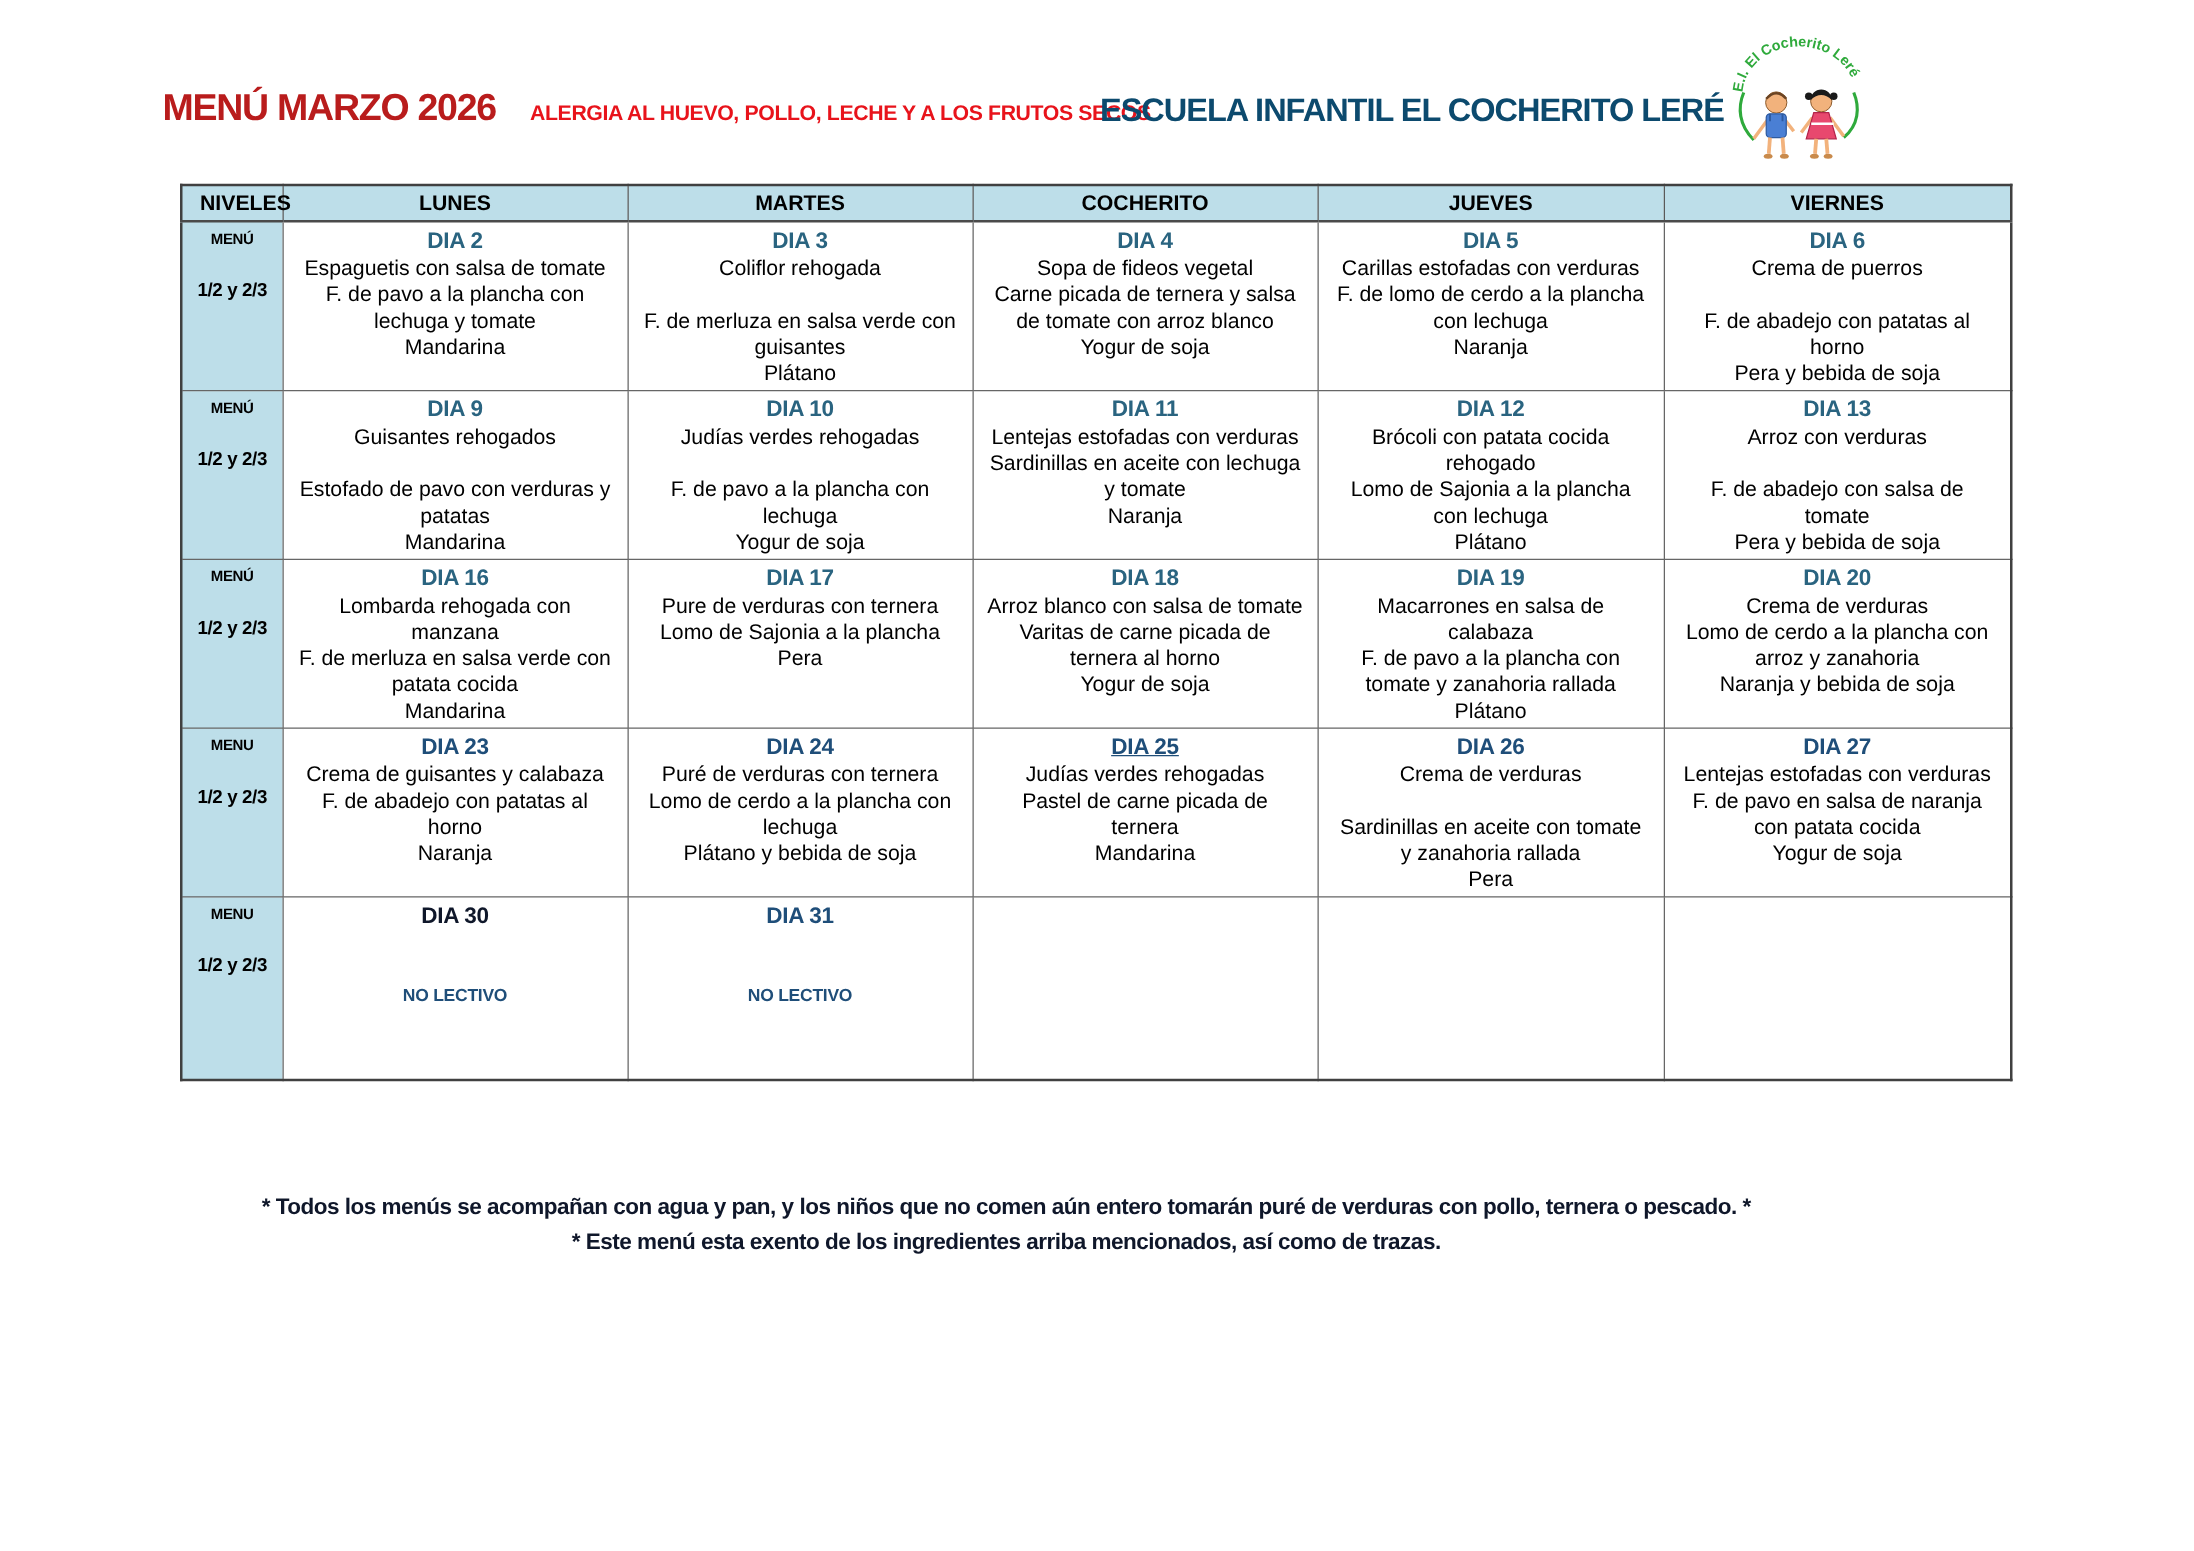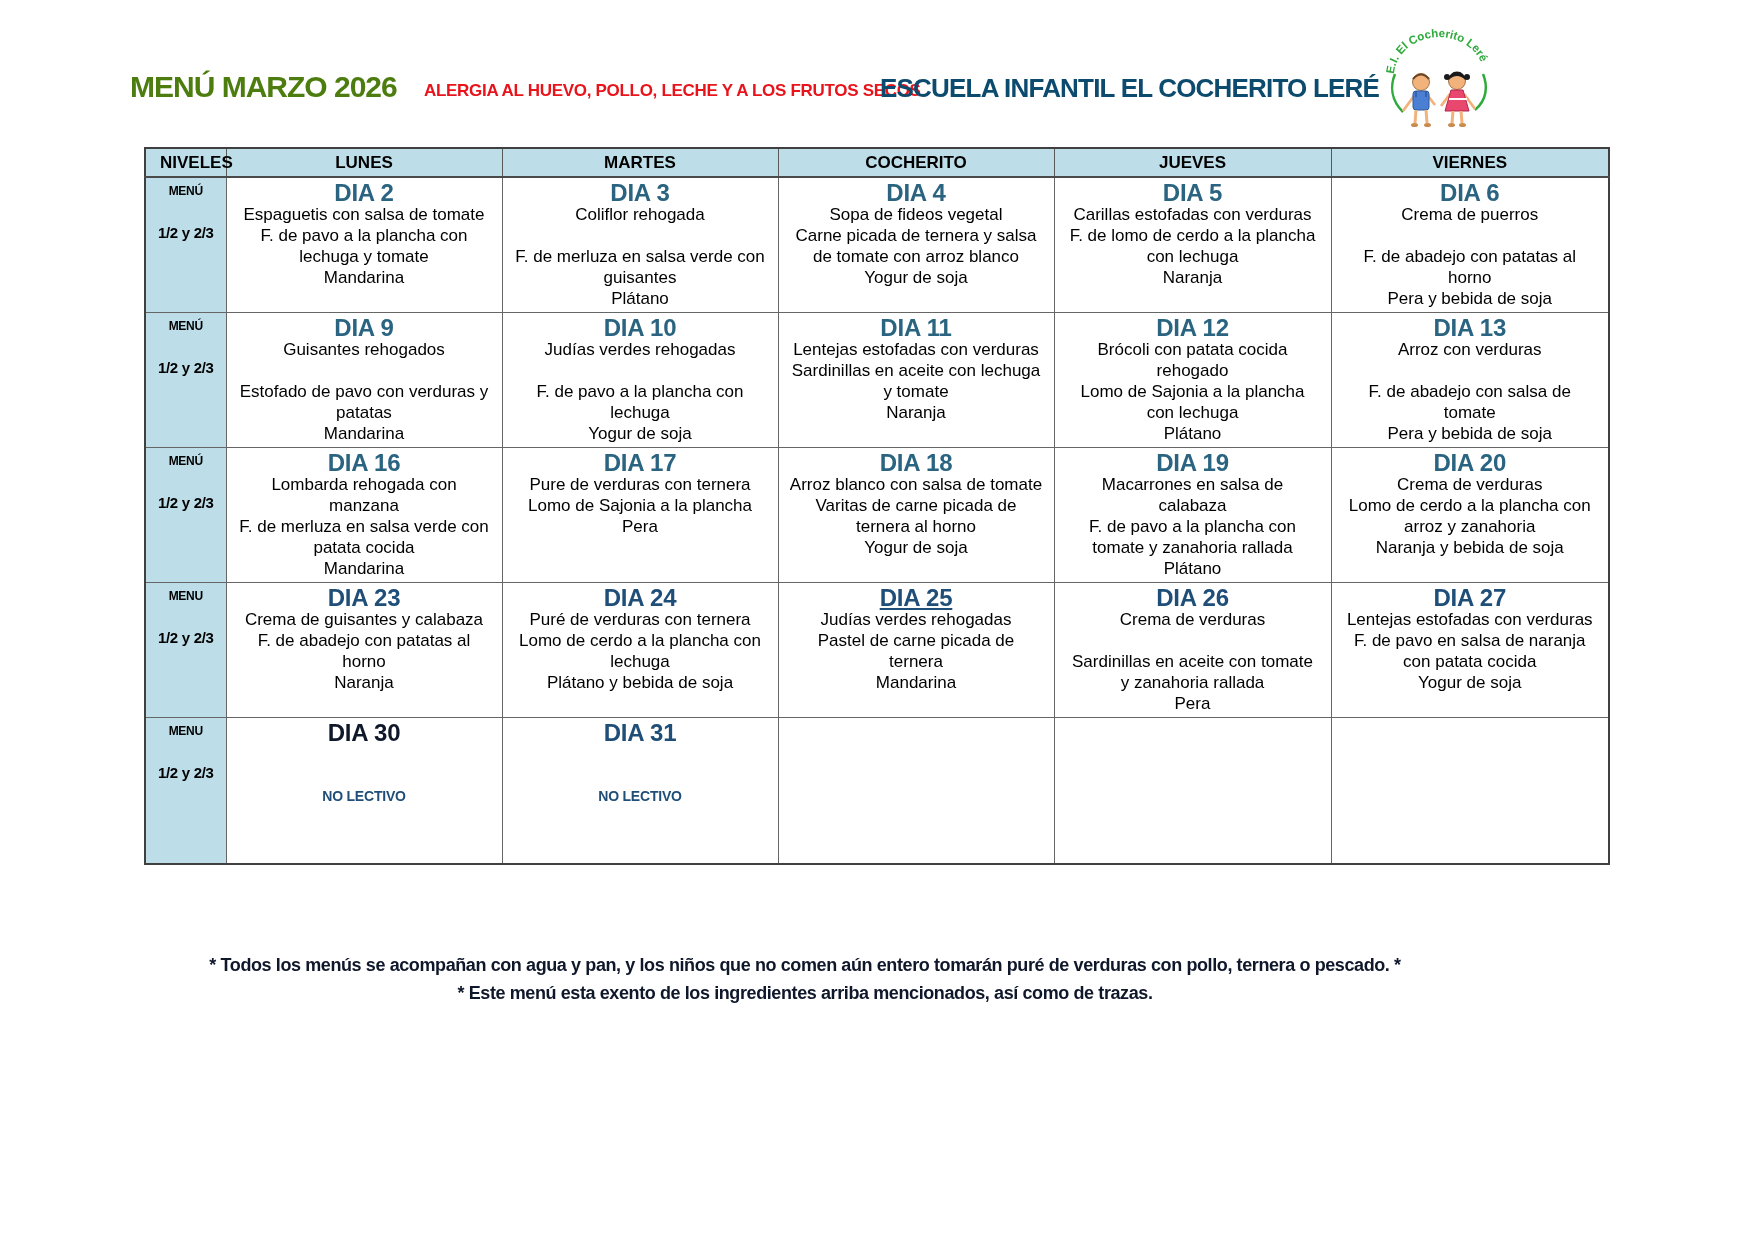"MENÚ MARZO 2026" .page-title { color: #4d7c0f -> #b91c1c }
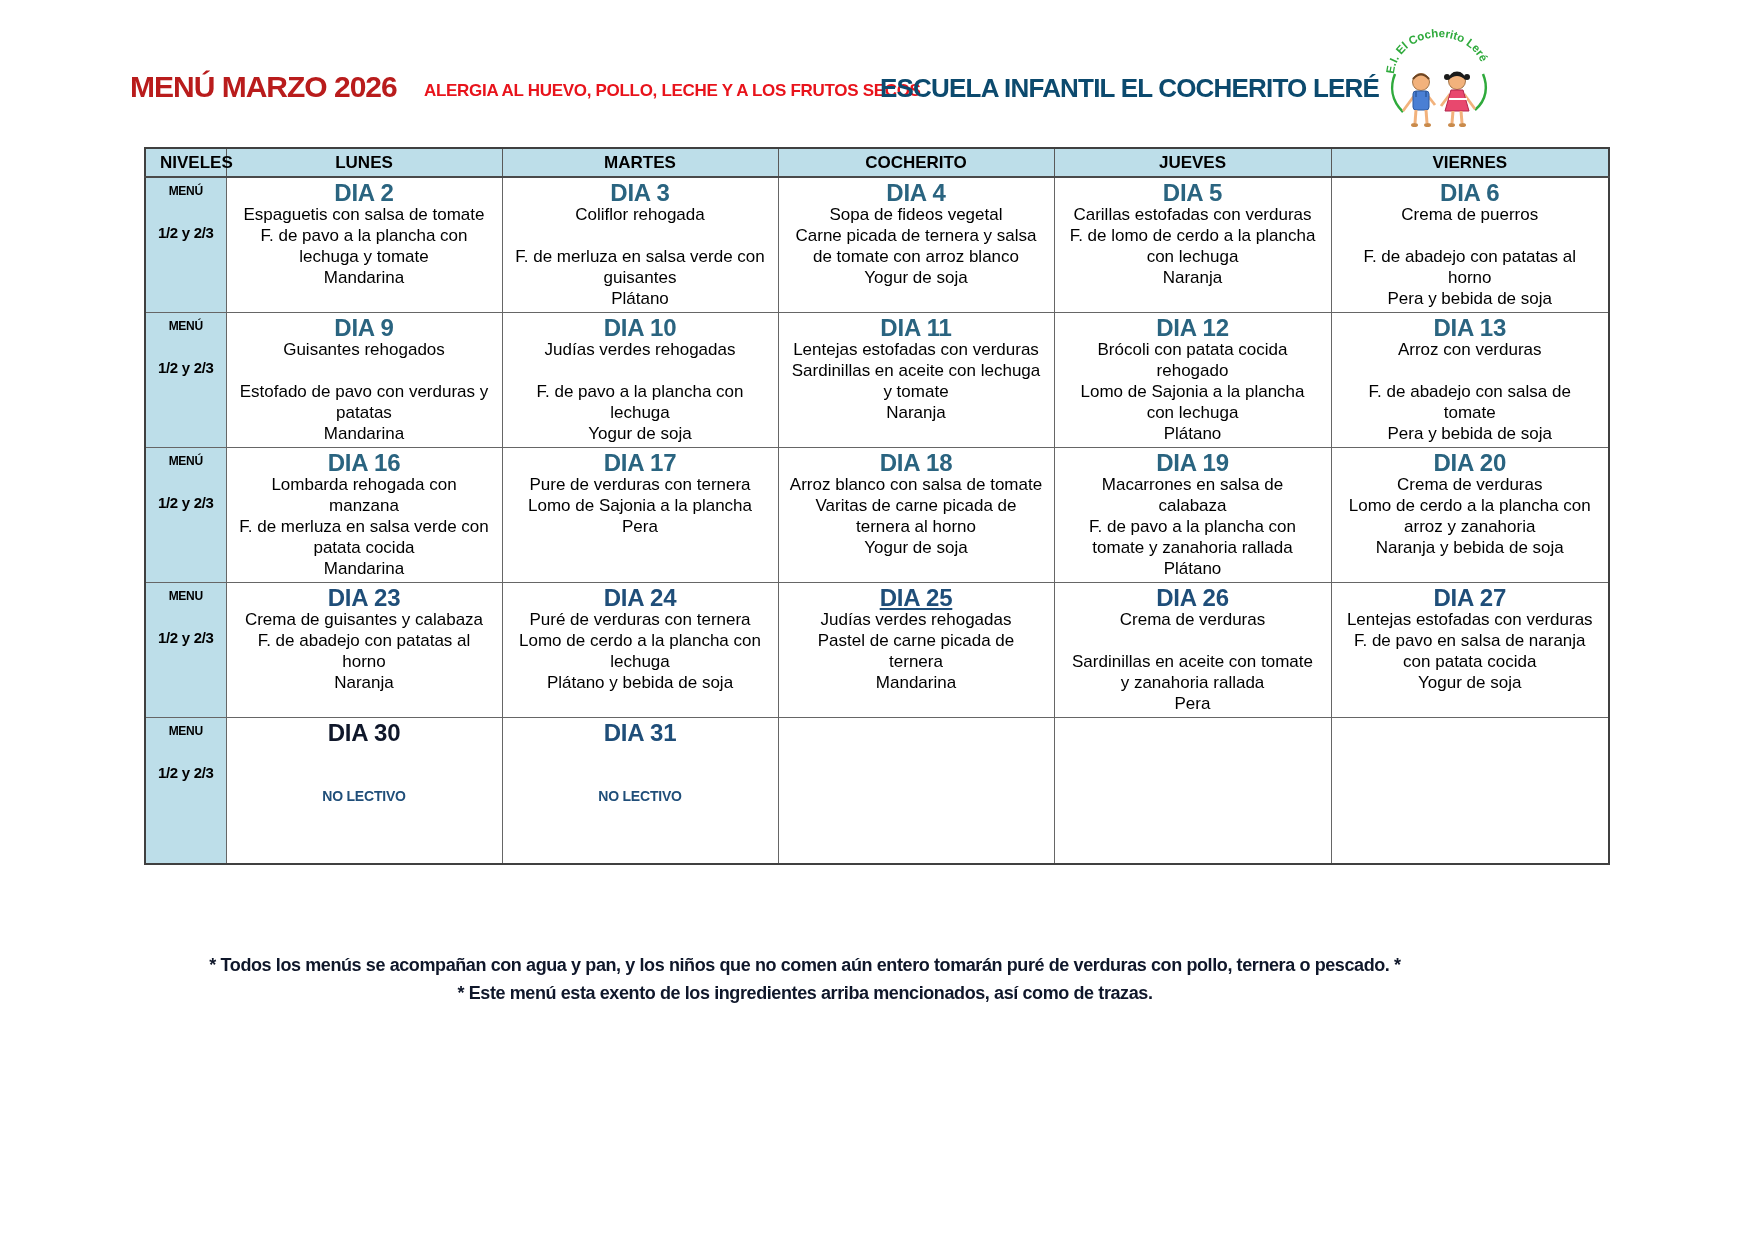"DIA 2" .day-label { font-size: 24px -> 18px }
